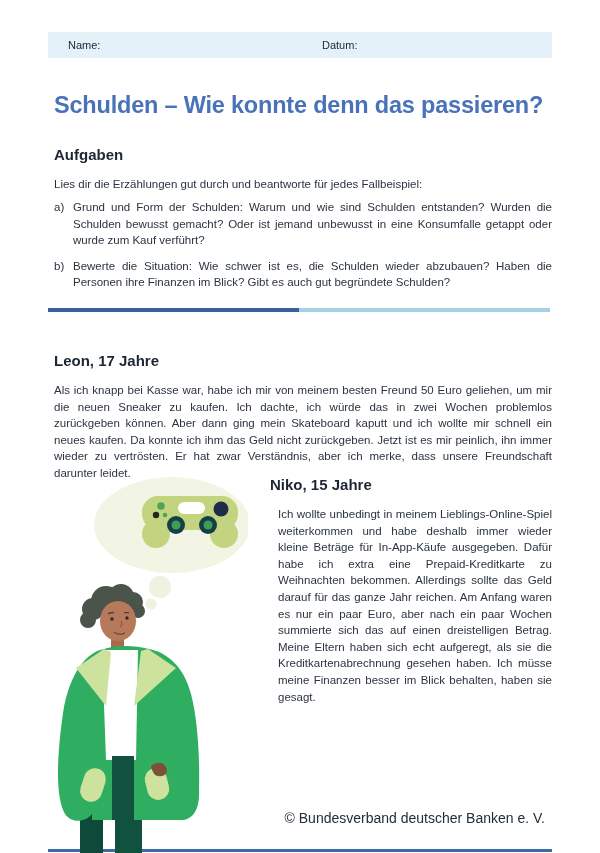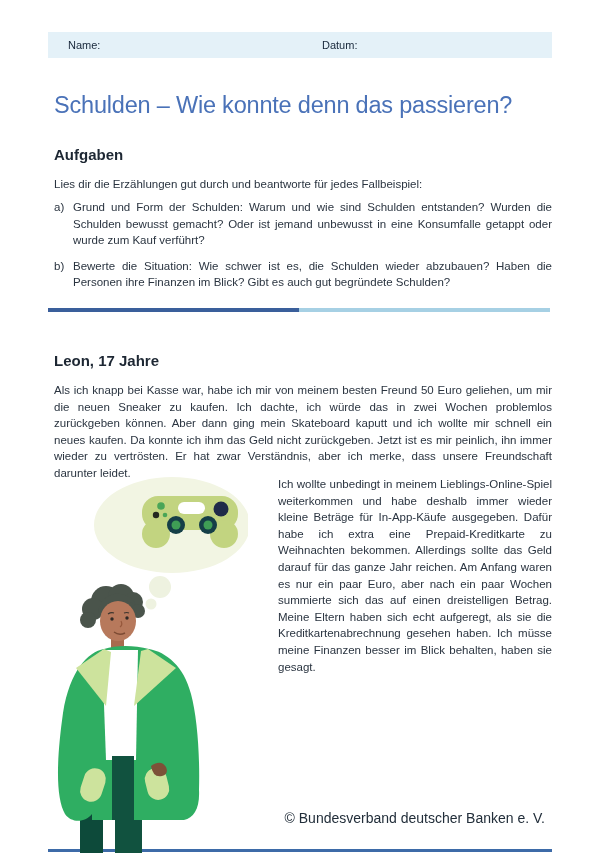"Schulden – Wie konnte denn" .title { font-weight: 400 -> 700 }
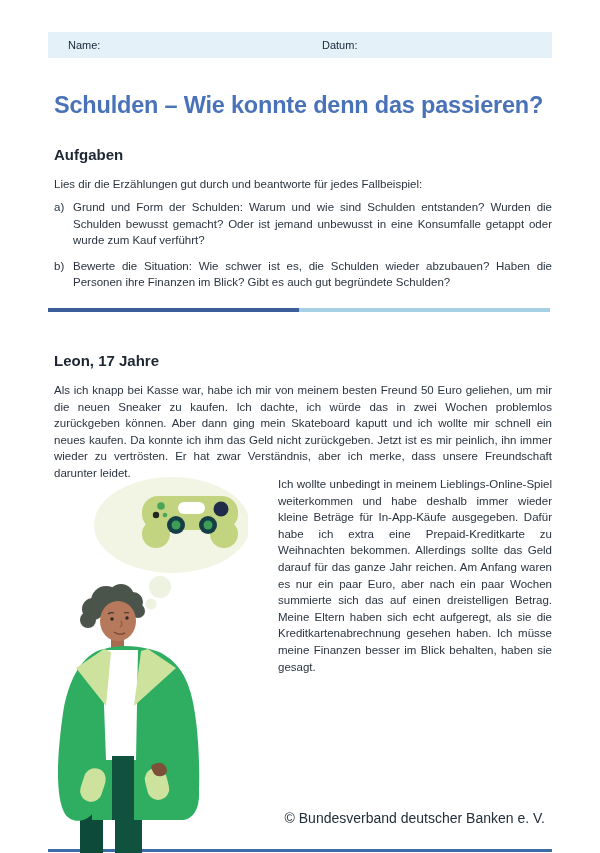"Niko, 15 Jahre" div.section-heading-inline { html: none -> <div>Niko, 15 Jahre</div> }
